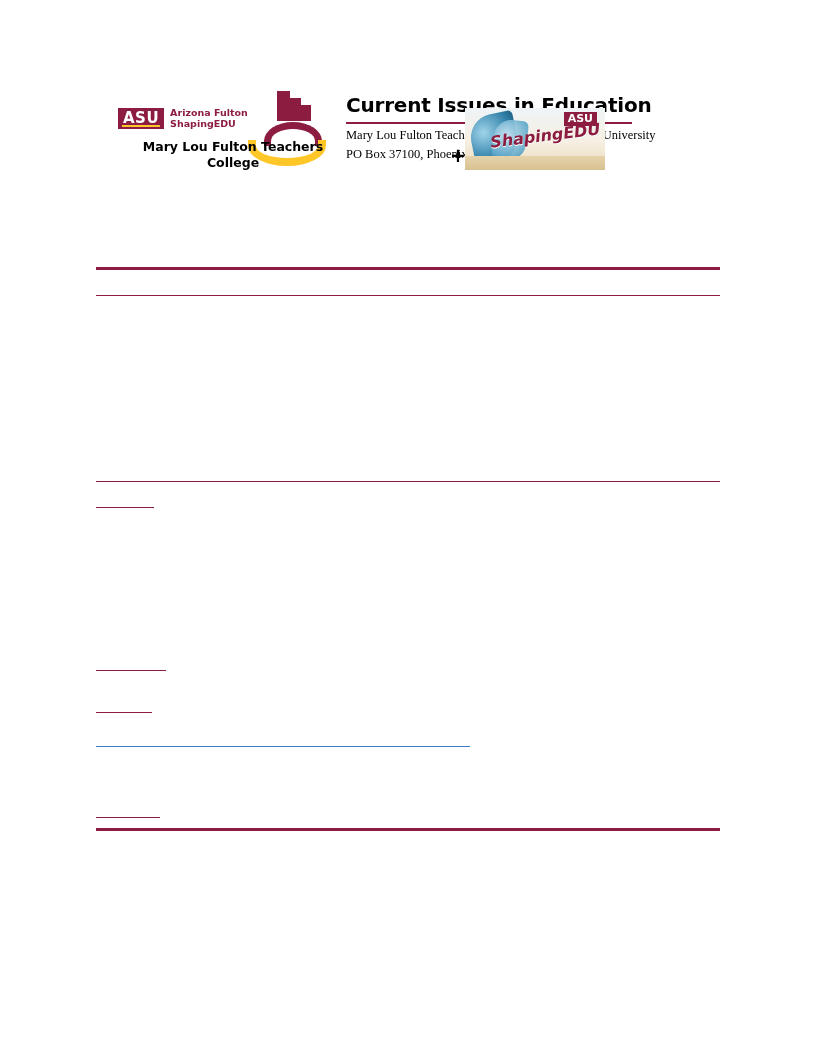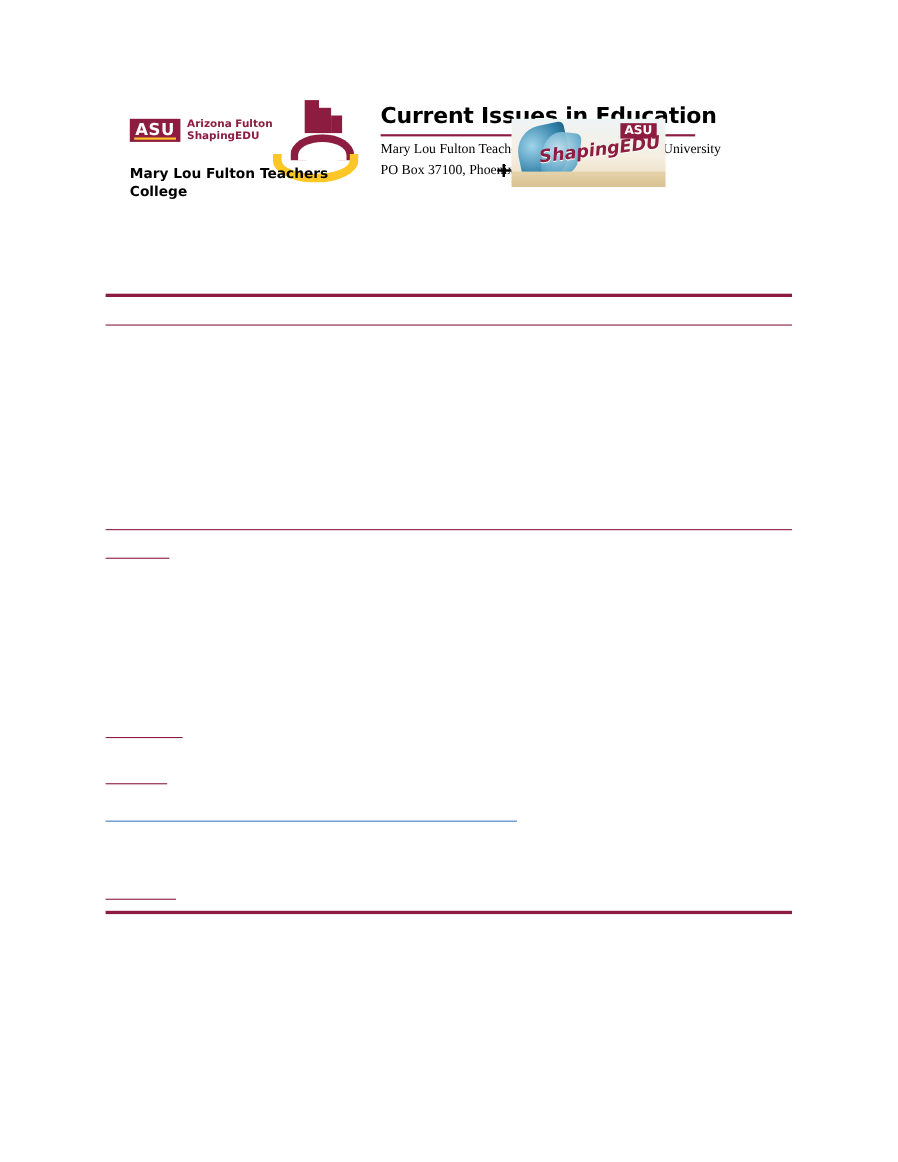"Mary Lou Fulton Teachers College" .college-line { margin-top: 21px -> 10px; text-align: none -> center }
